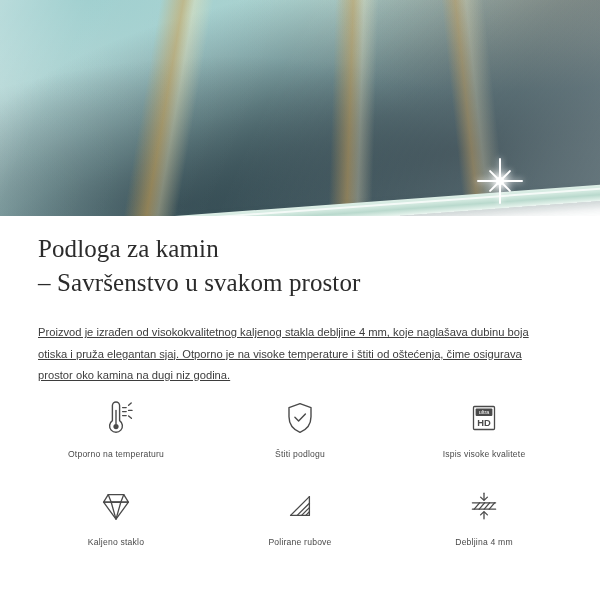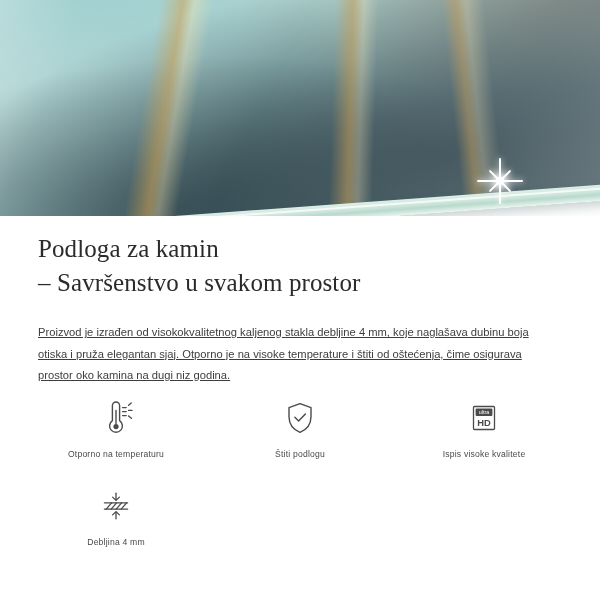"Kaljeno staklo" div.feature { html: none -> <div> <div> <svg> <path></path> <path></path> <path></path> <path></path> </svg> </div> <div>Kaljeno staklo</div> </div> }
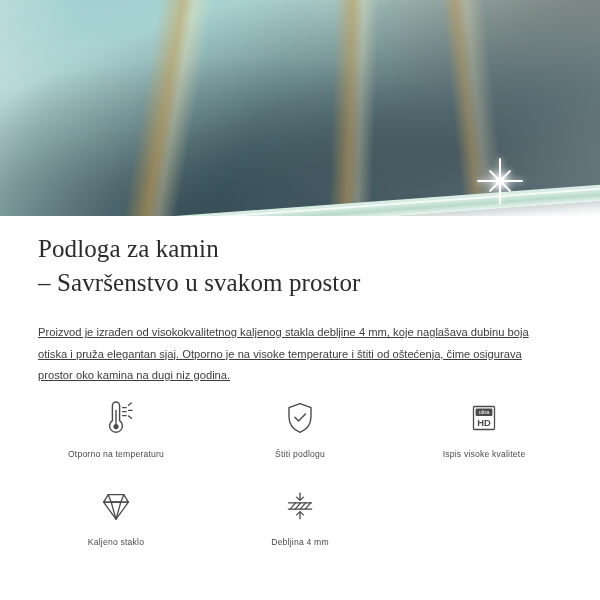"Polirane rubove" div.feature { html: none -> <div> <div> <svg> <path></path> <path></path> <path></path> <path></path> <path></path> </svg> </div> <div>Polirane rubove</div> </div> }
